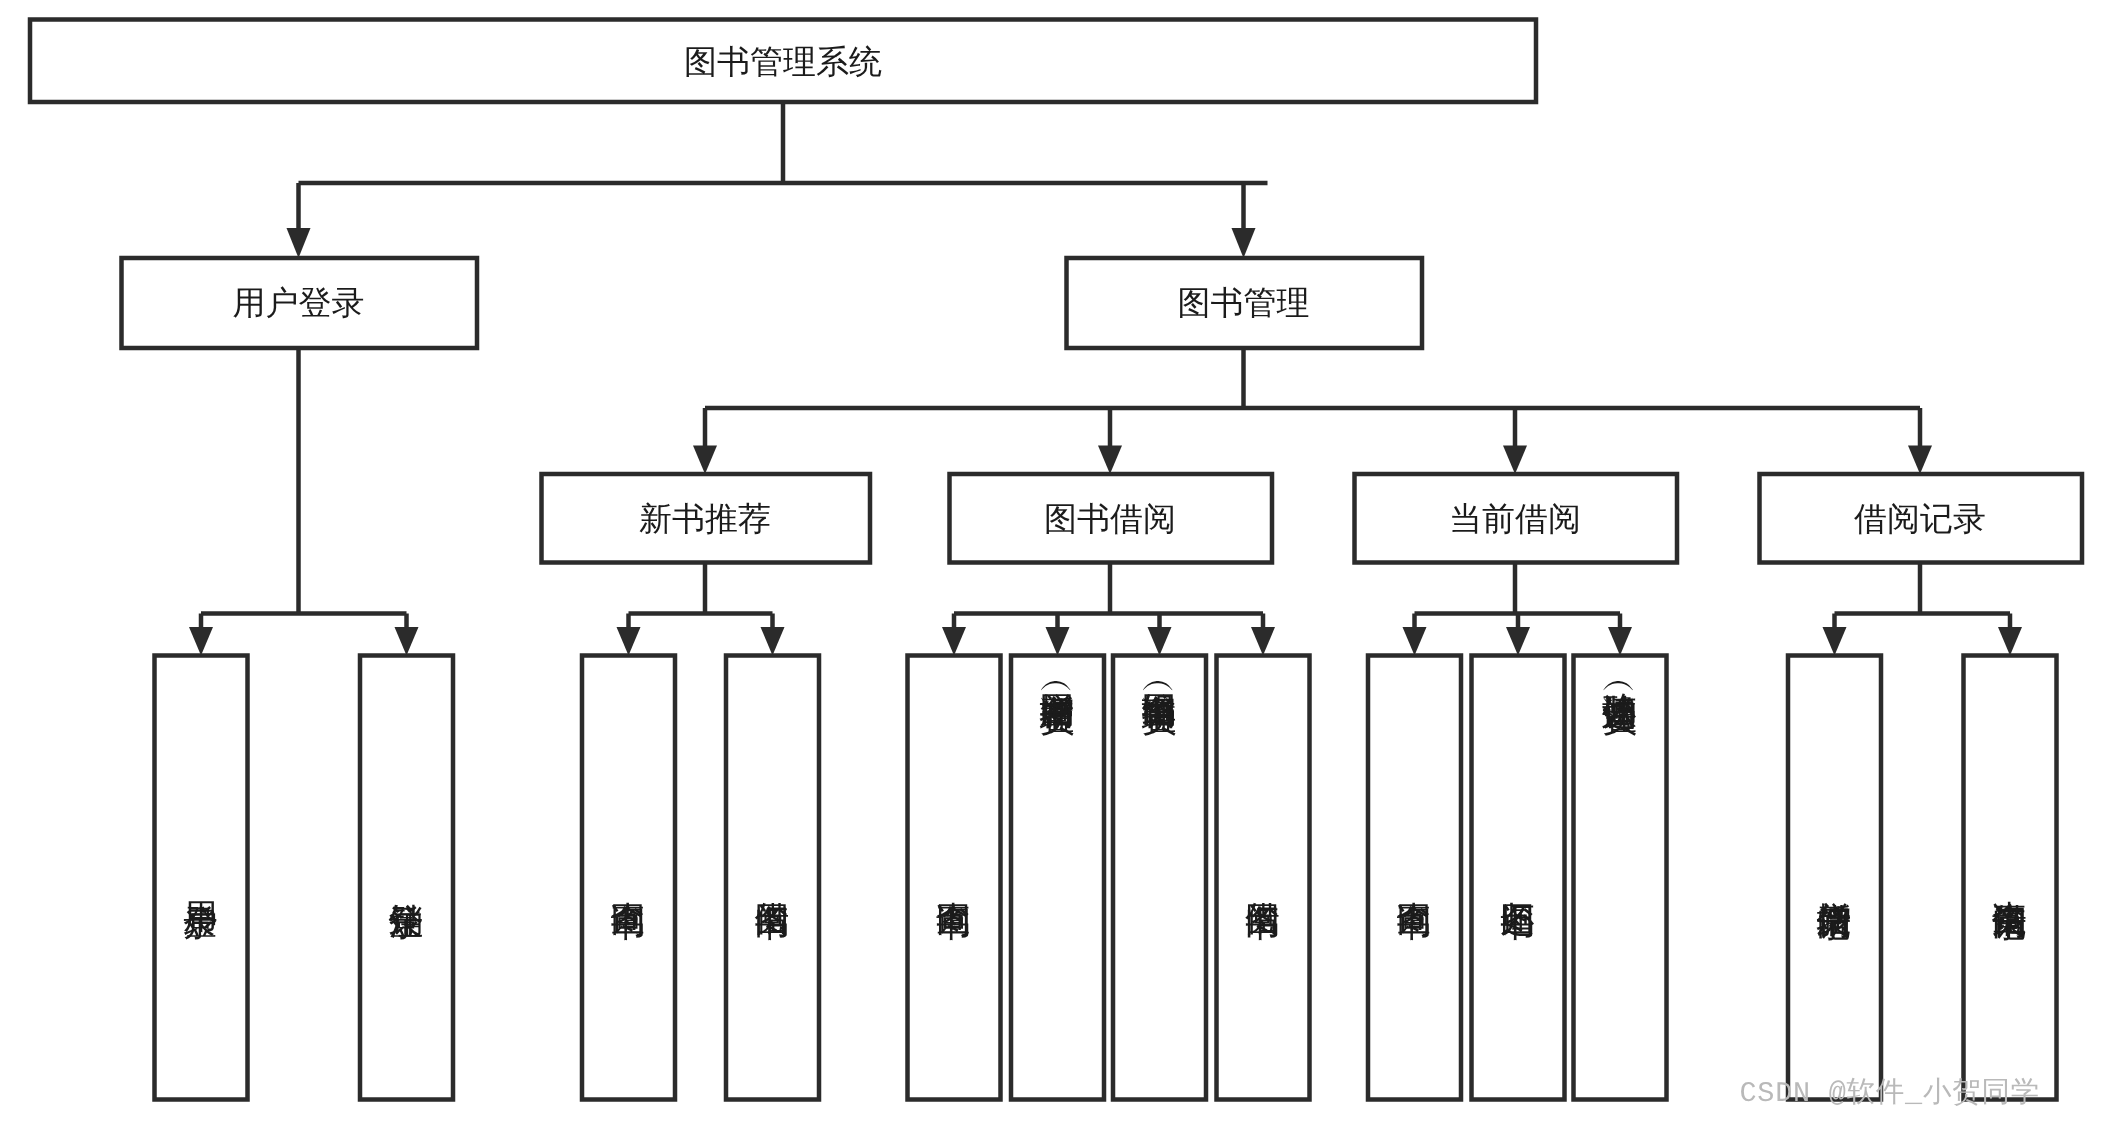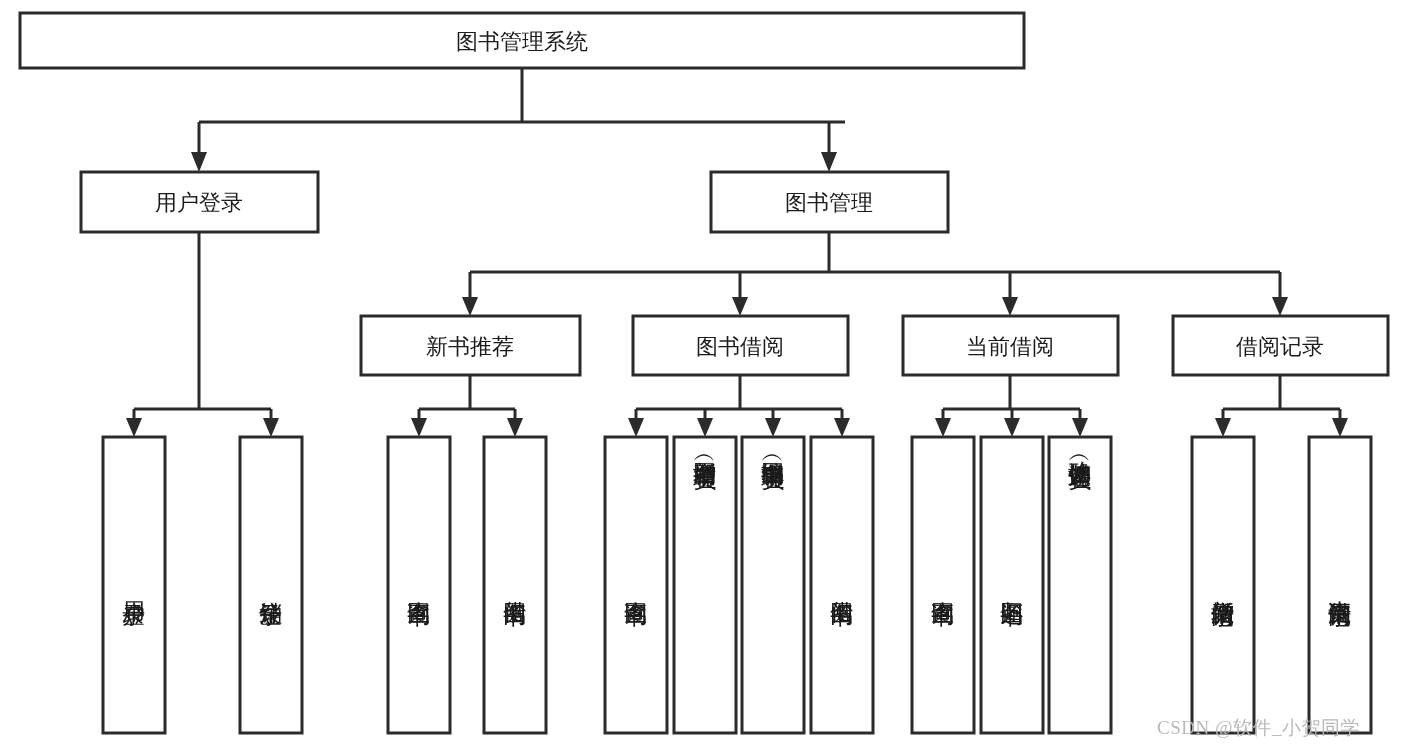"CSDN @软件_小贺同学" .watermark { font-family: Liberation Serif, serif -> Liberation Mono, monospace }
